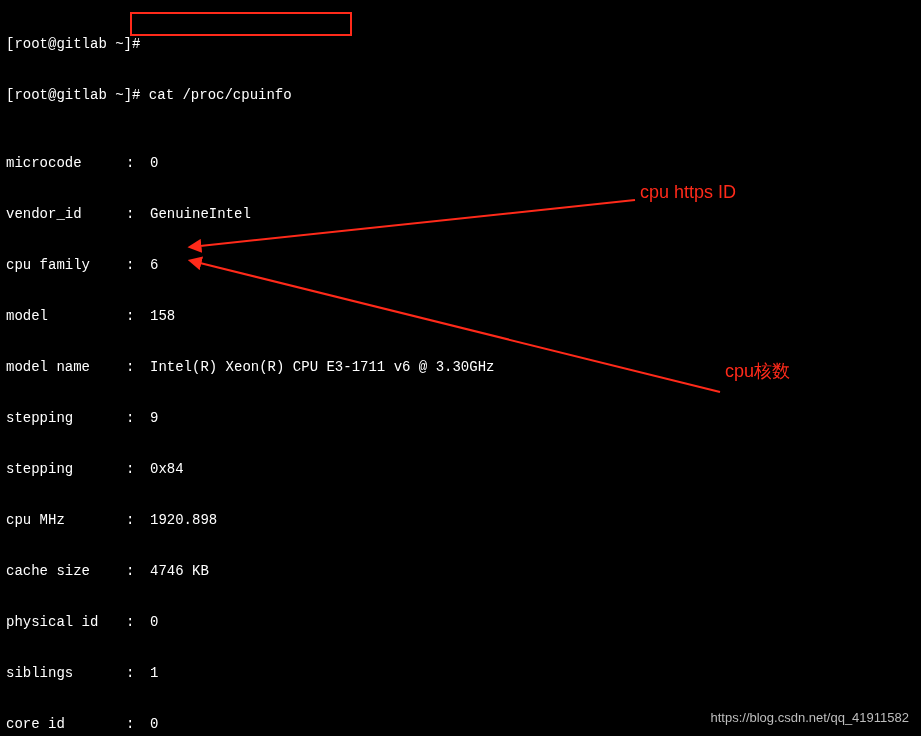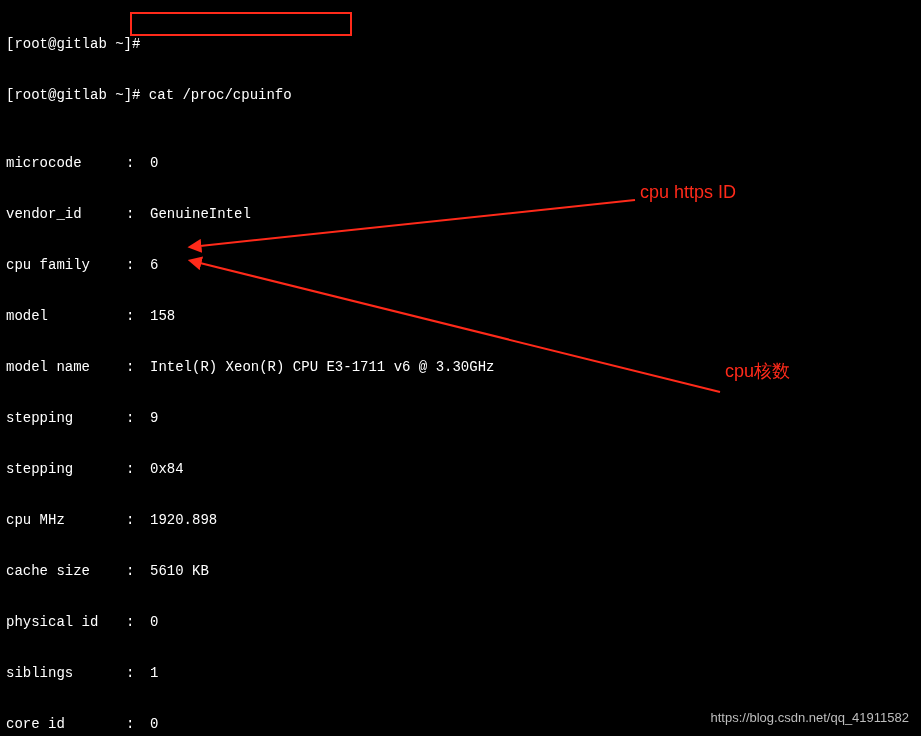"5610 KB" span.val { text: 5610 -> 4746 }
